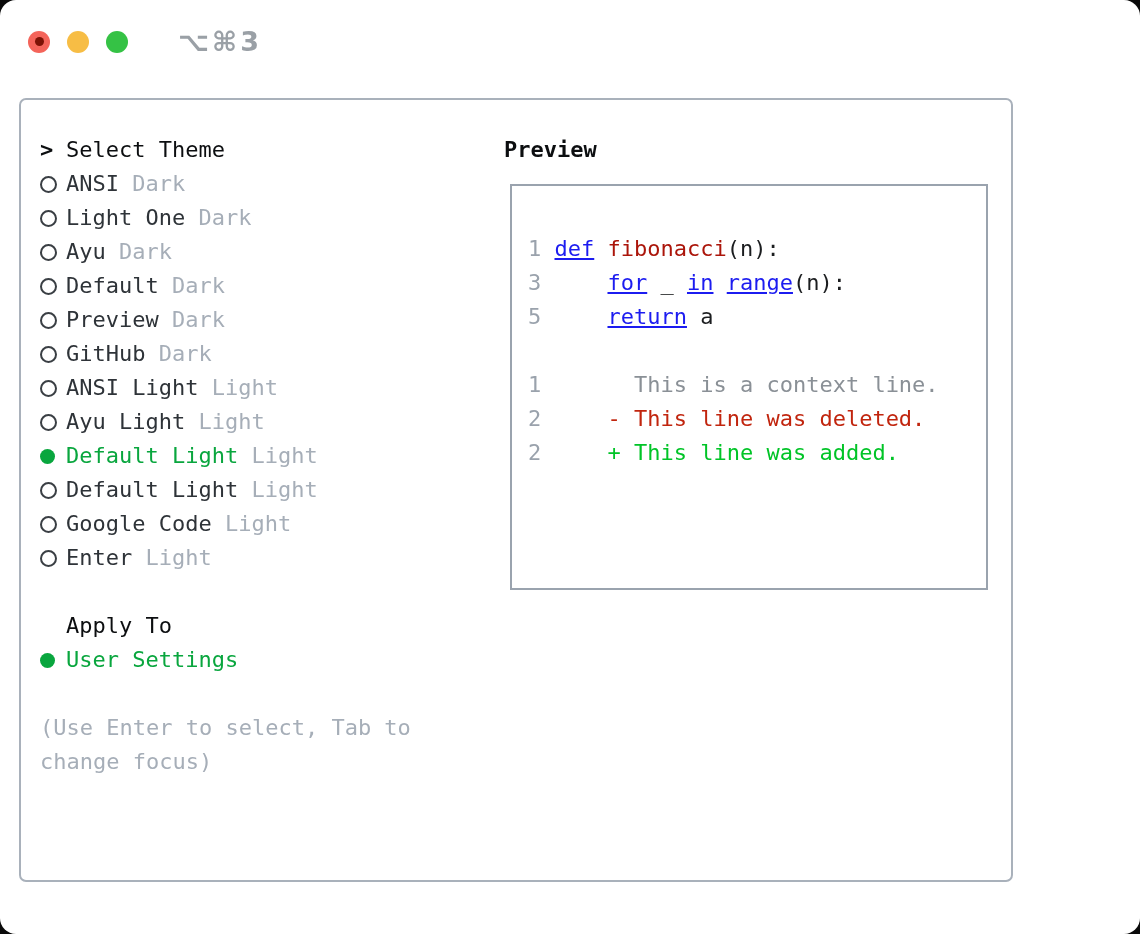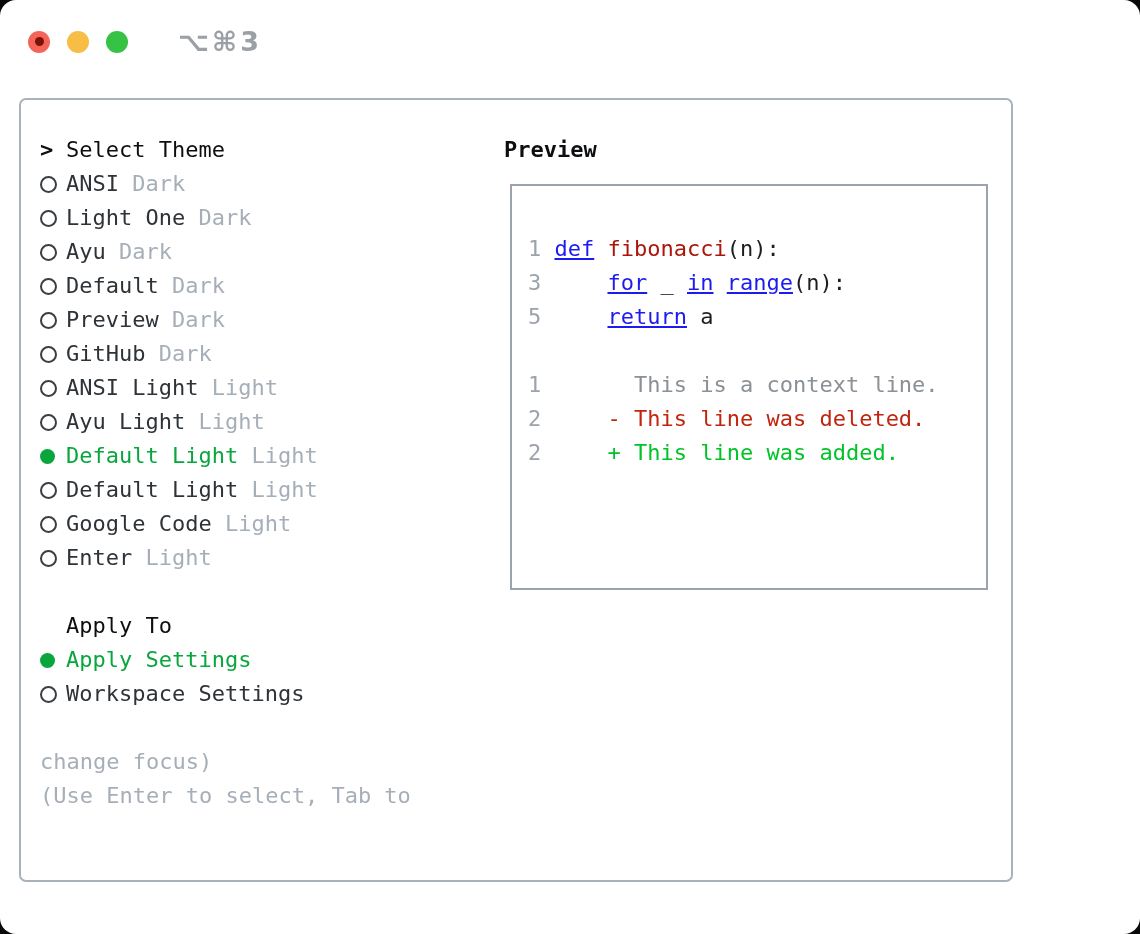"Apply Settings" span.sel { text: Apply -> User }
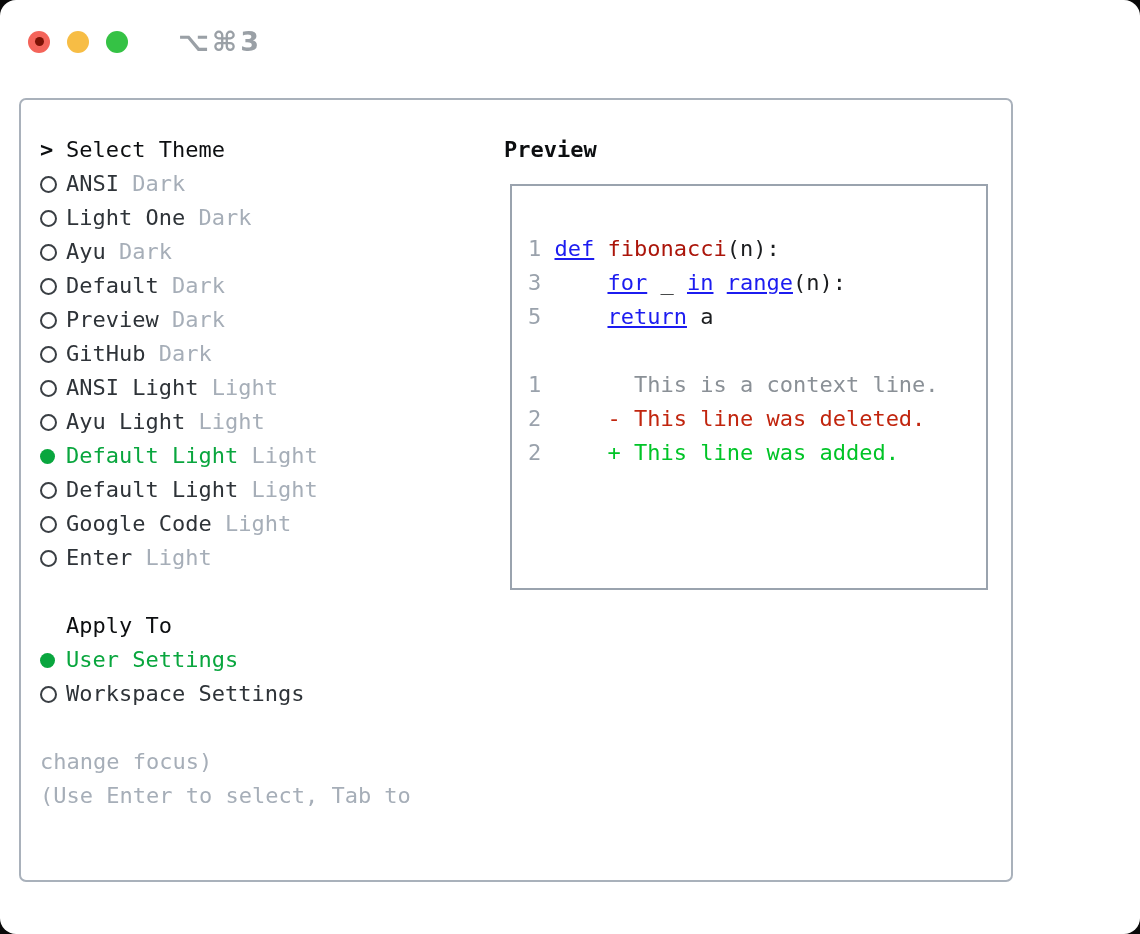"Workspace Settings" div.row { html: <div><span><span></span></span><span>Workspace Settings</span></div> -> none }
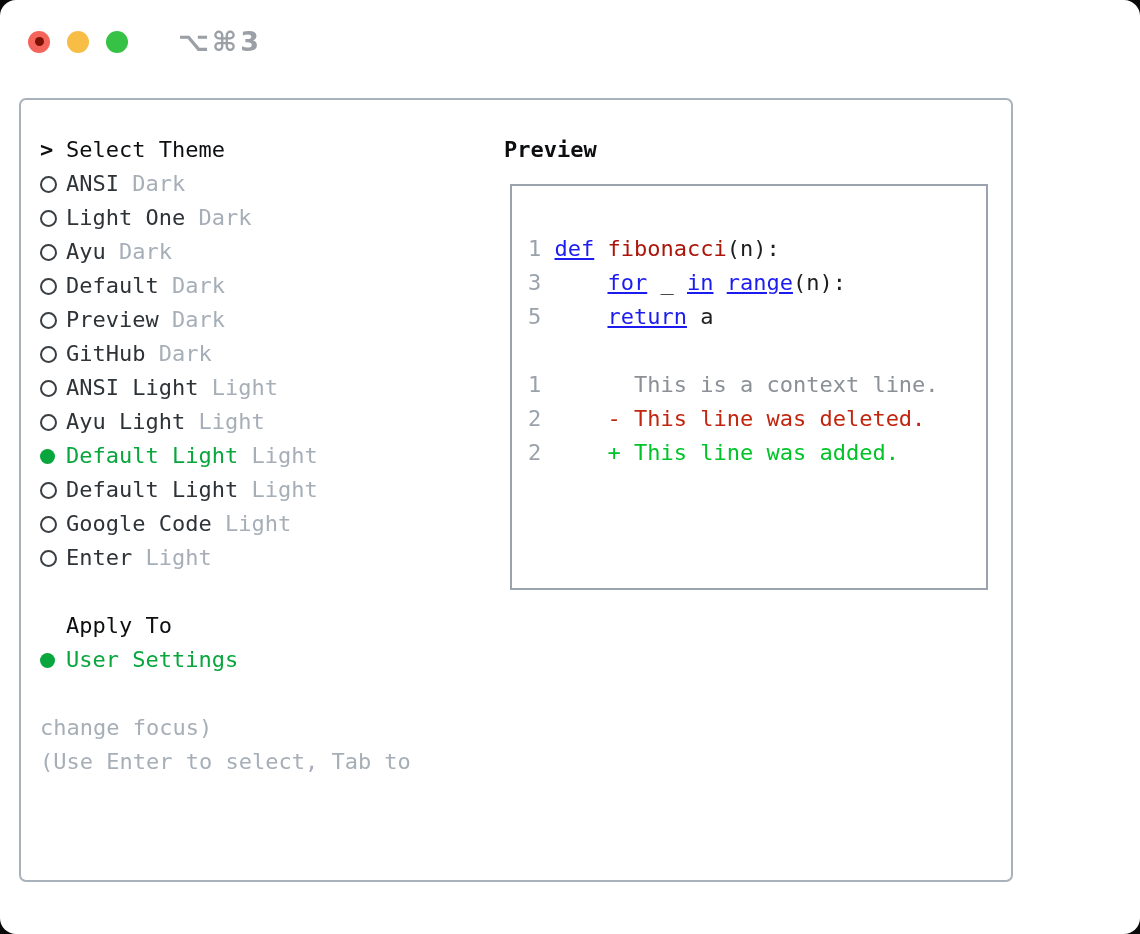"change focus)" div.help { order: before "(Use Enter to select, Tab" -> after "(Use Enter to select, Tab" }
